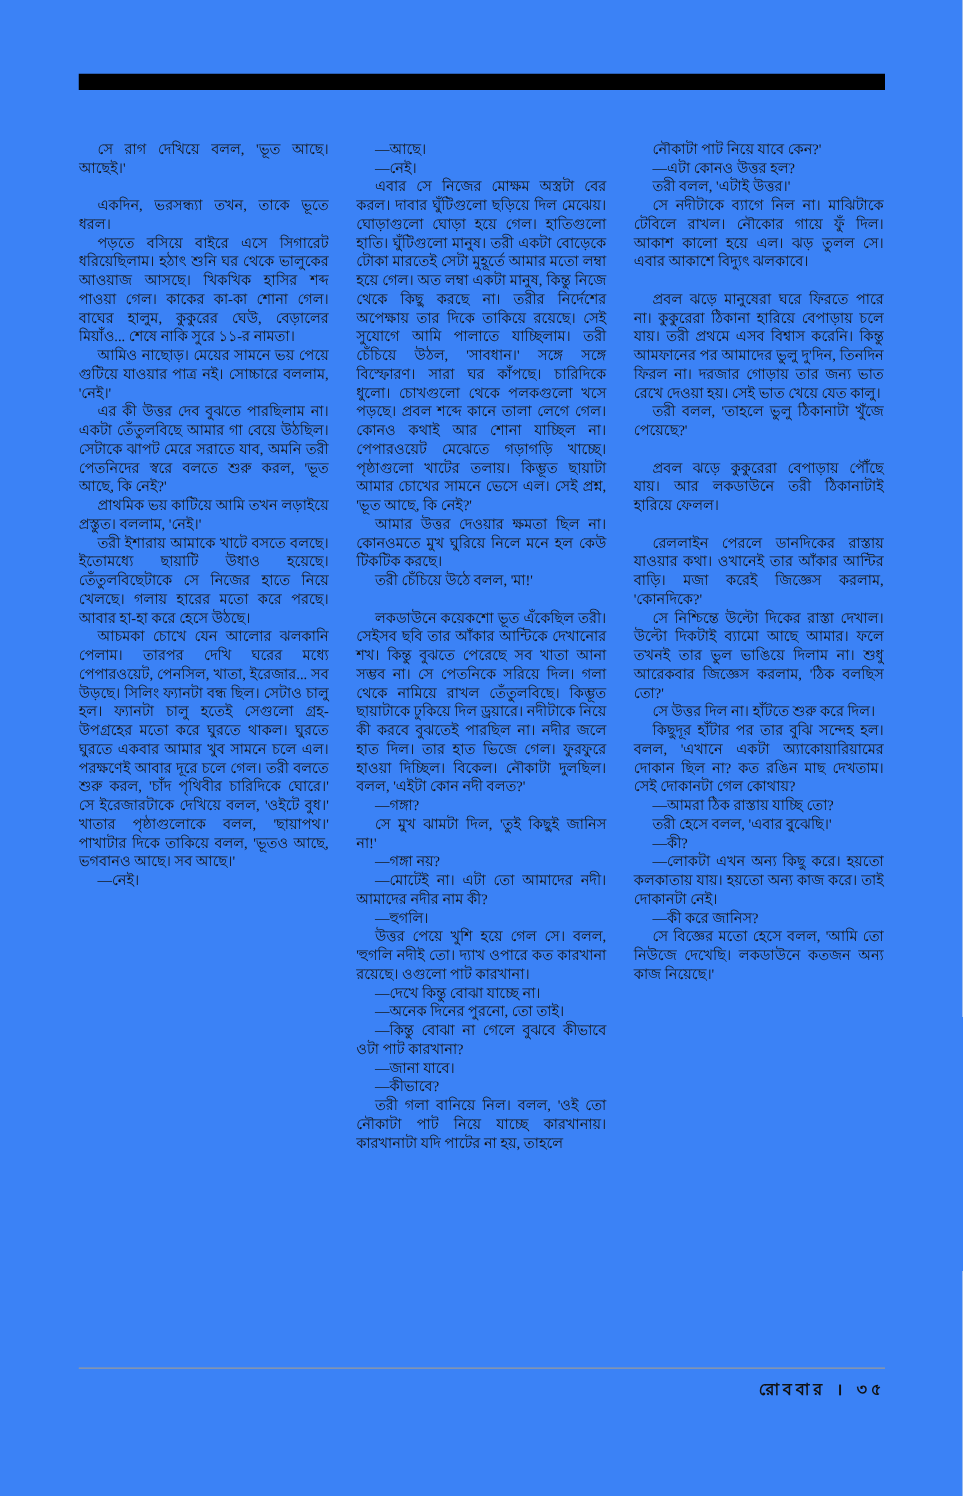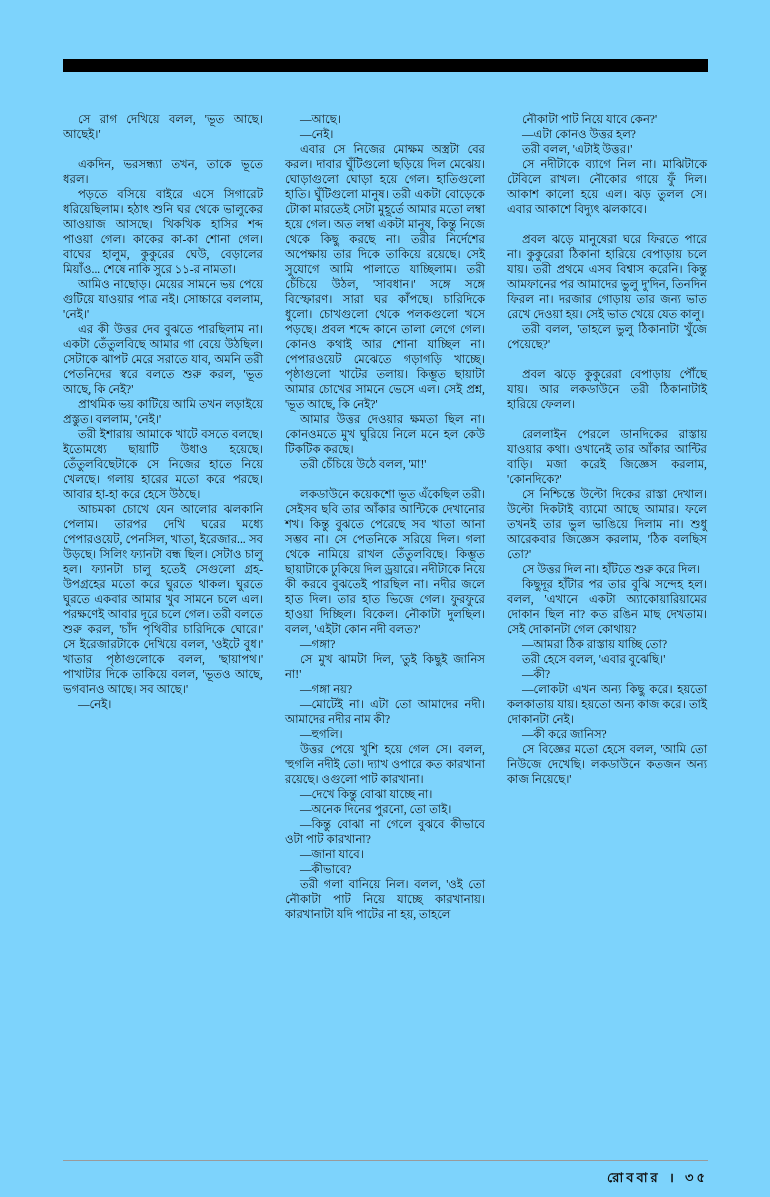"সে রাগ দেখিয়ে বলল, 'ভূত" .page { background: #7dd3fc -> #3b82f6 }
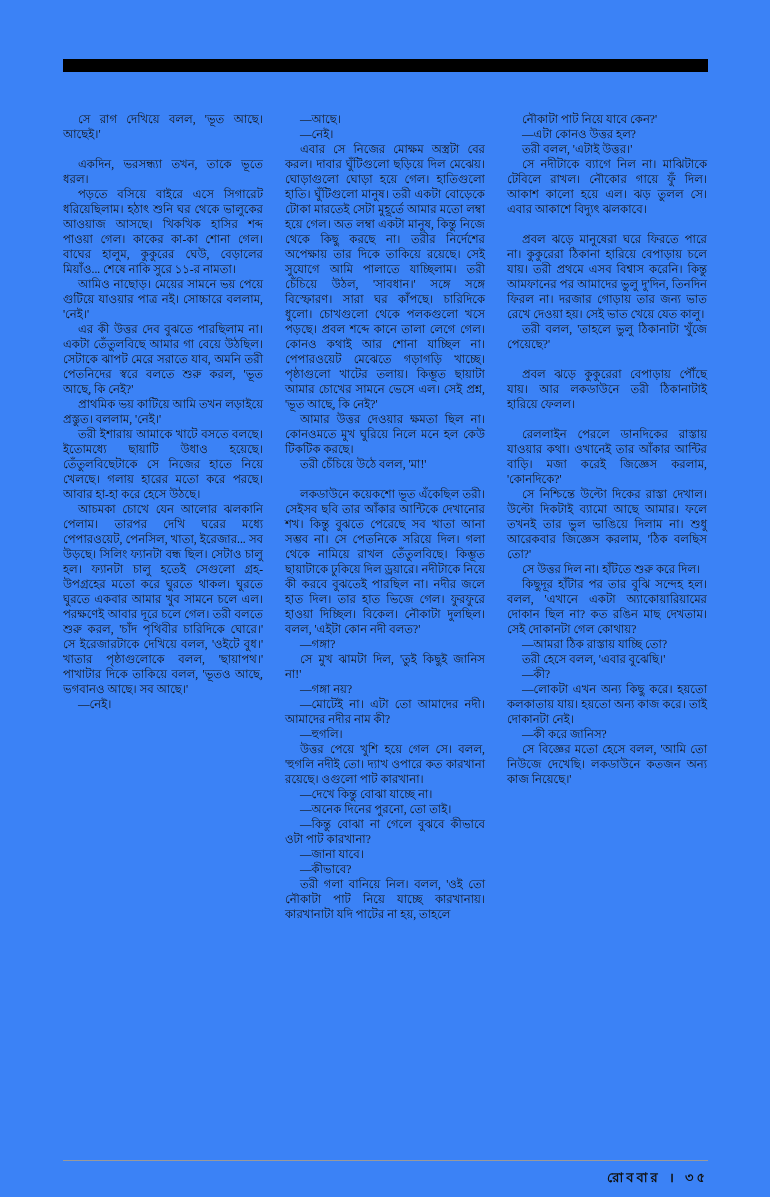"রোববার । ৩৫" .footer { top: 1160px -> 1094px }
